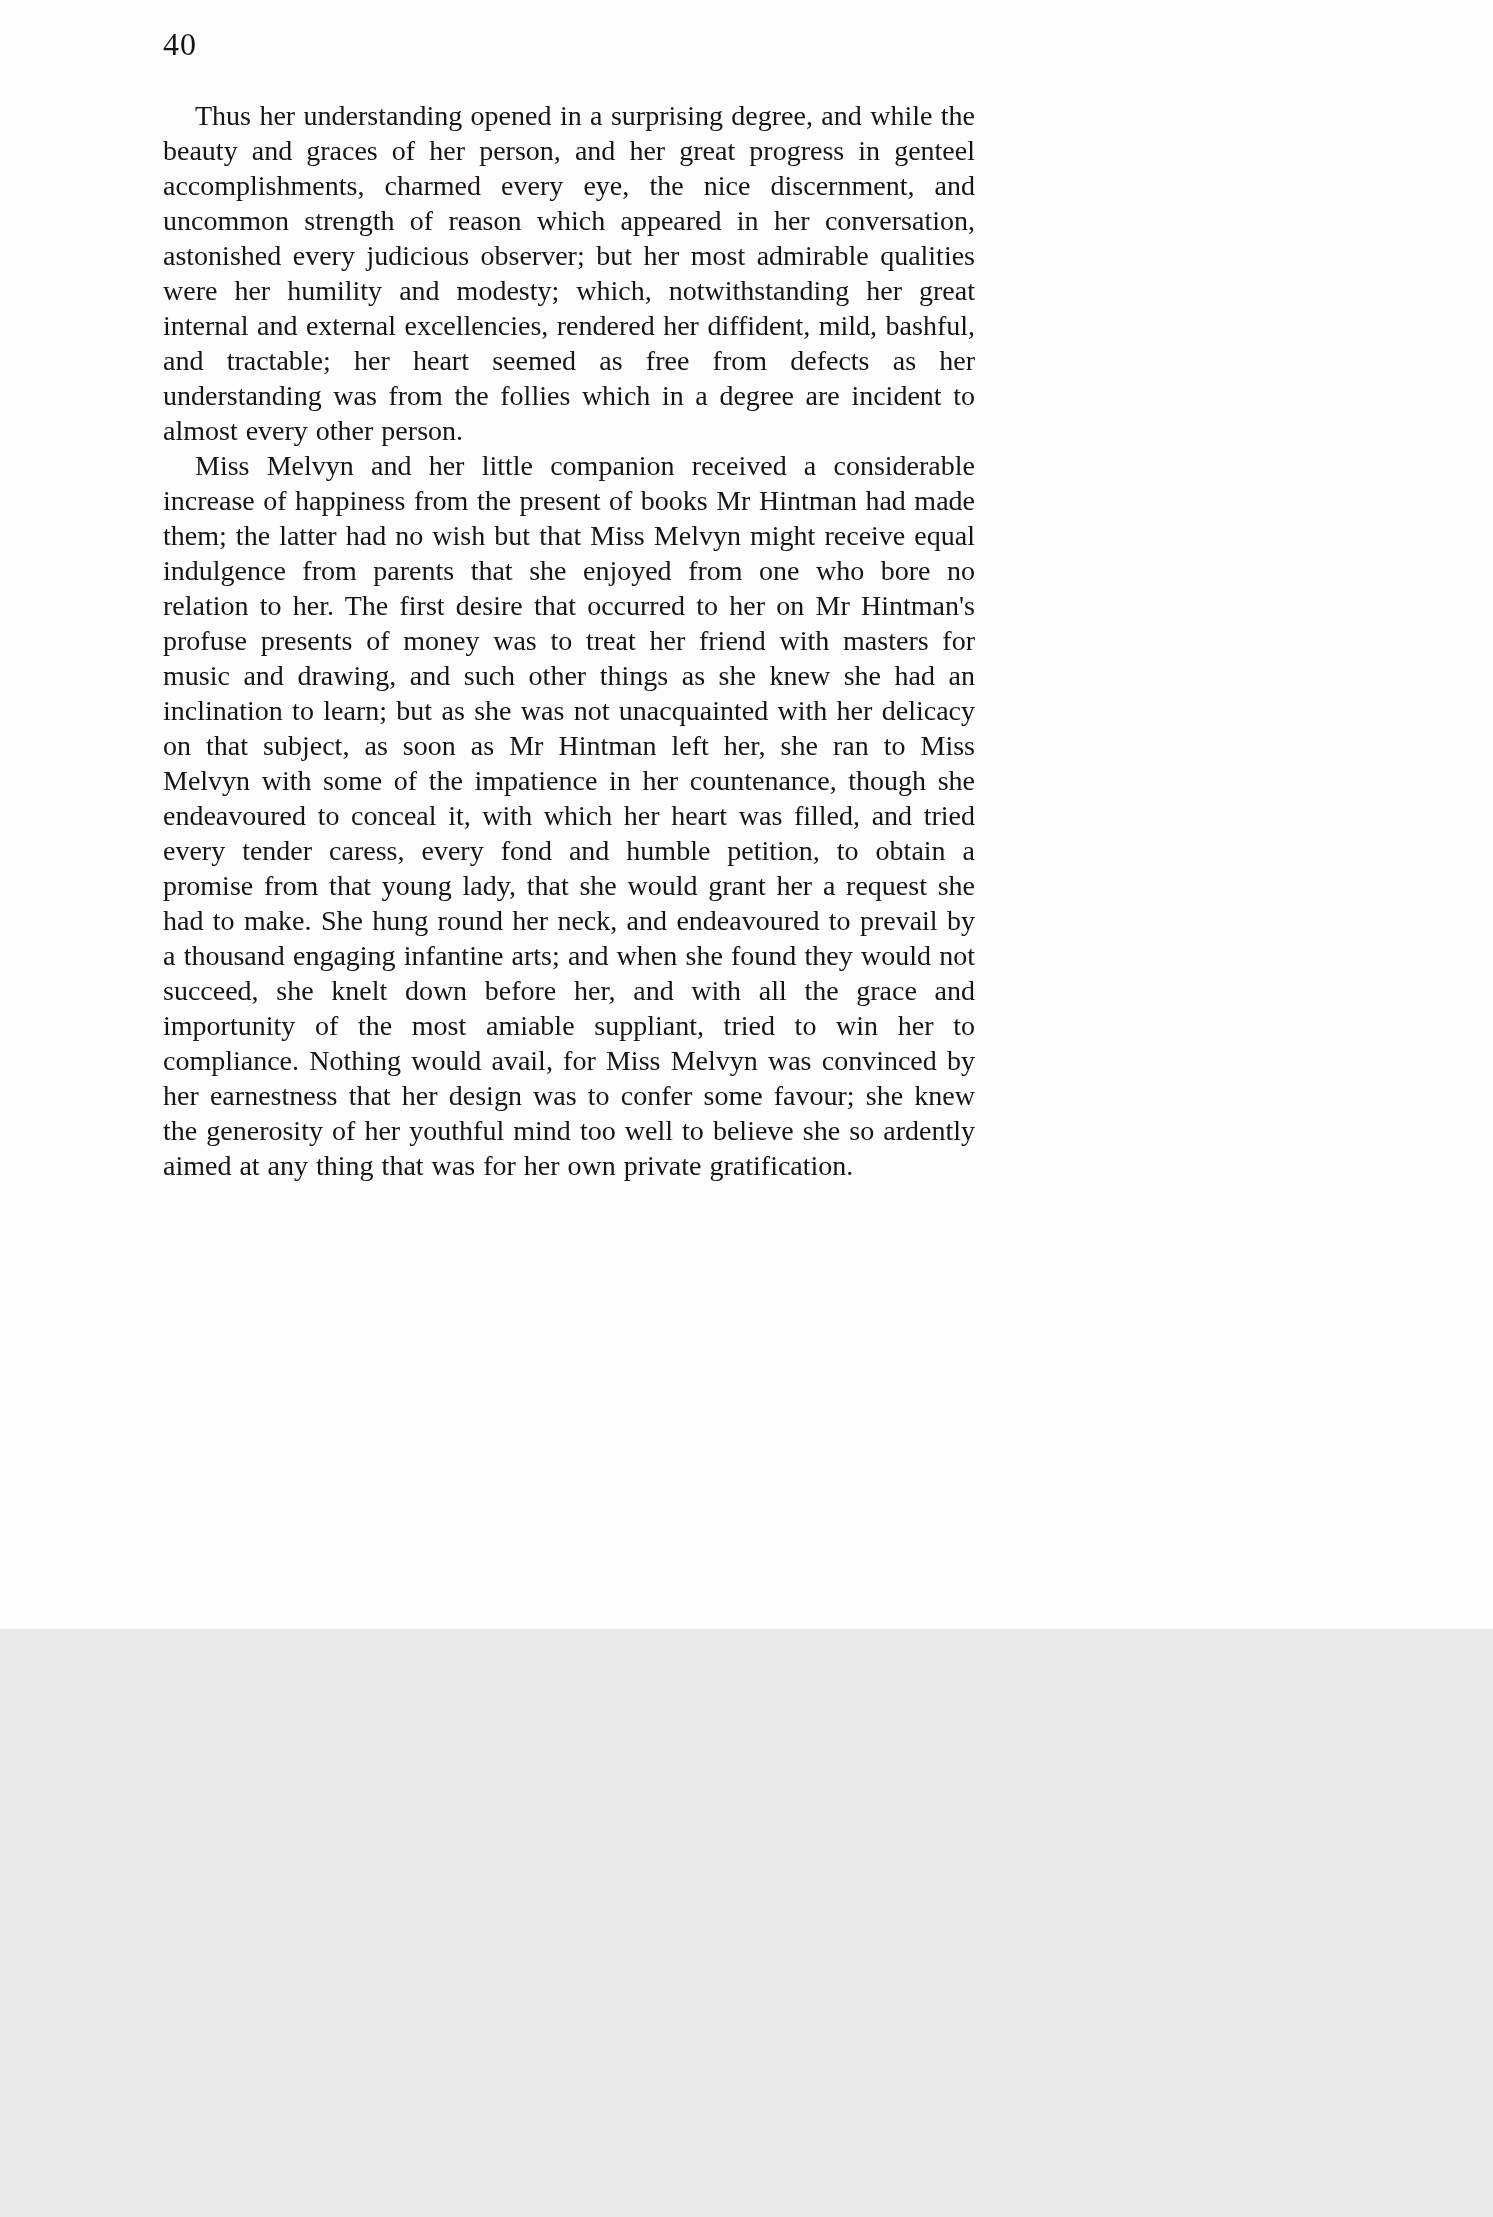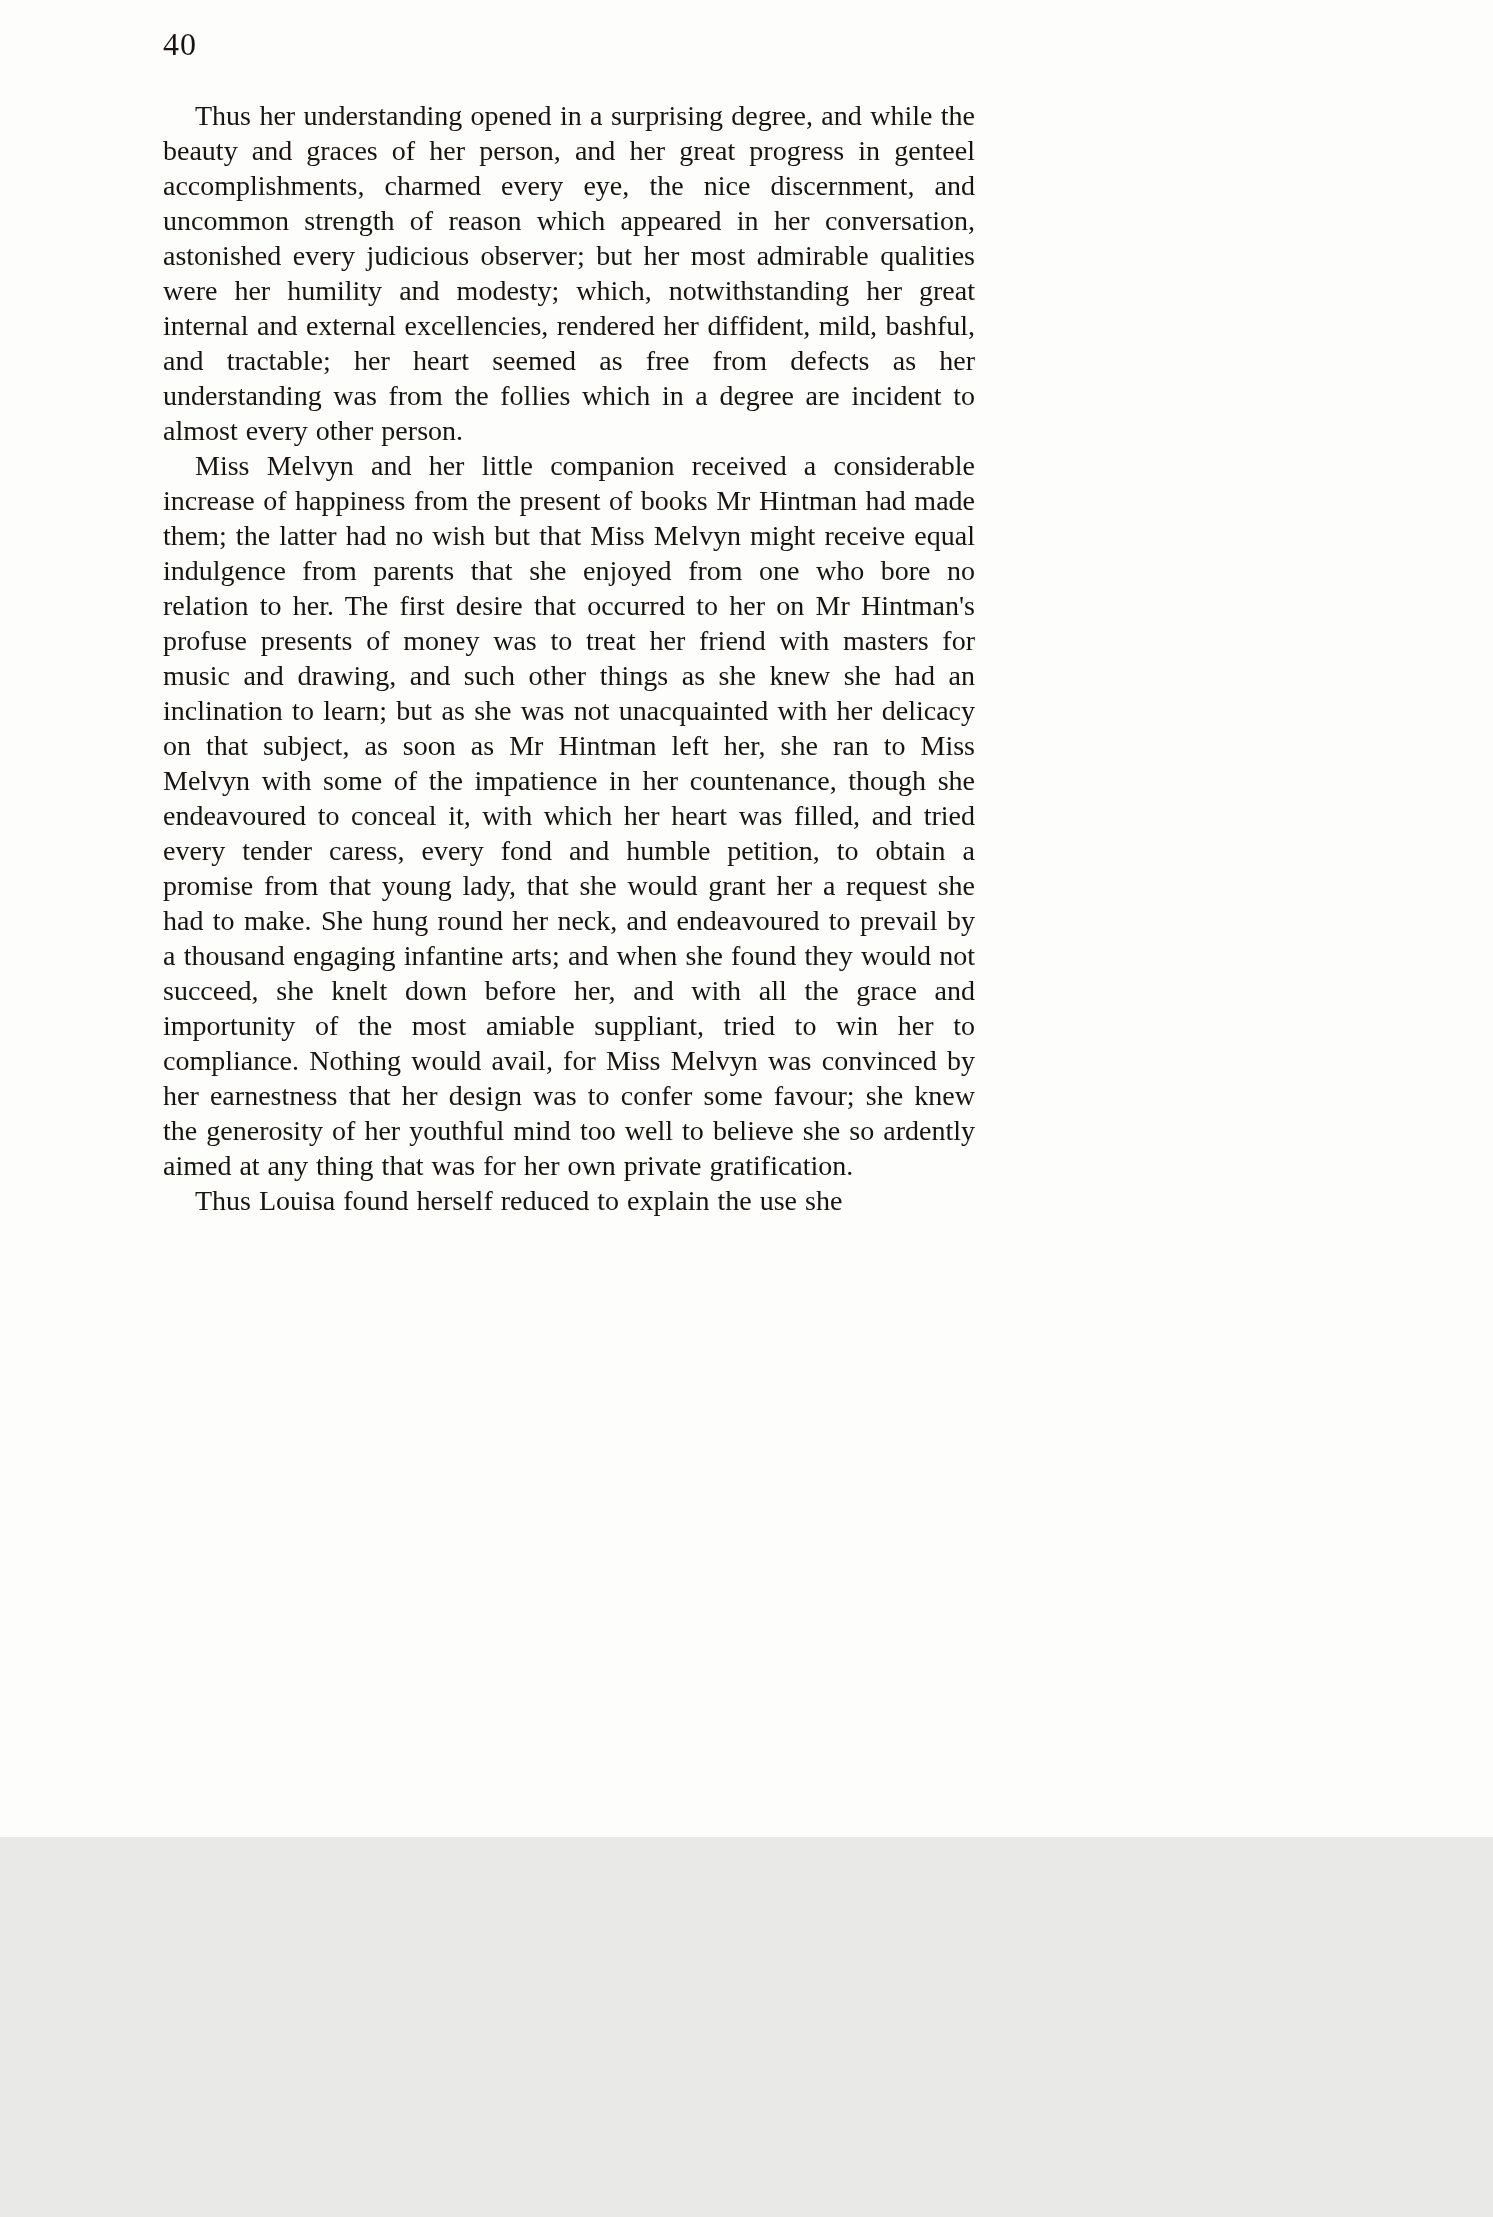"40" .page { height: 1837px -> 1629px }
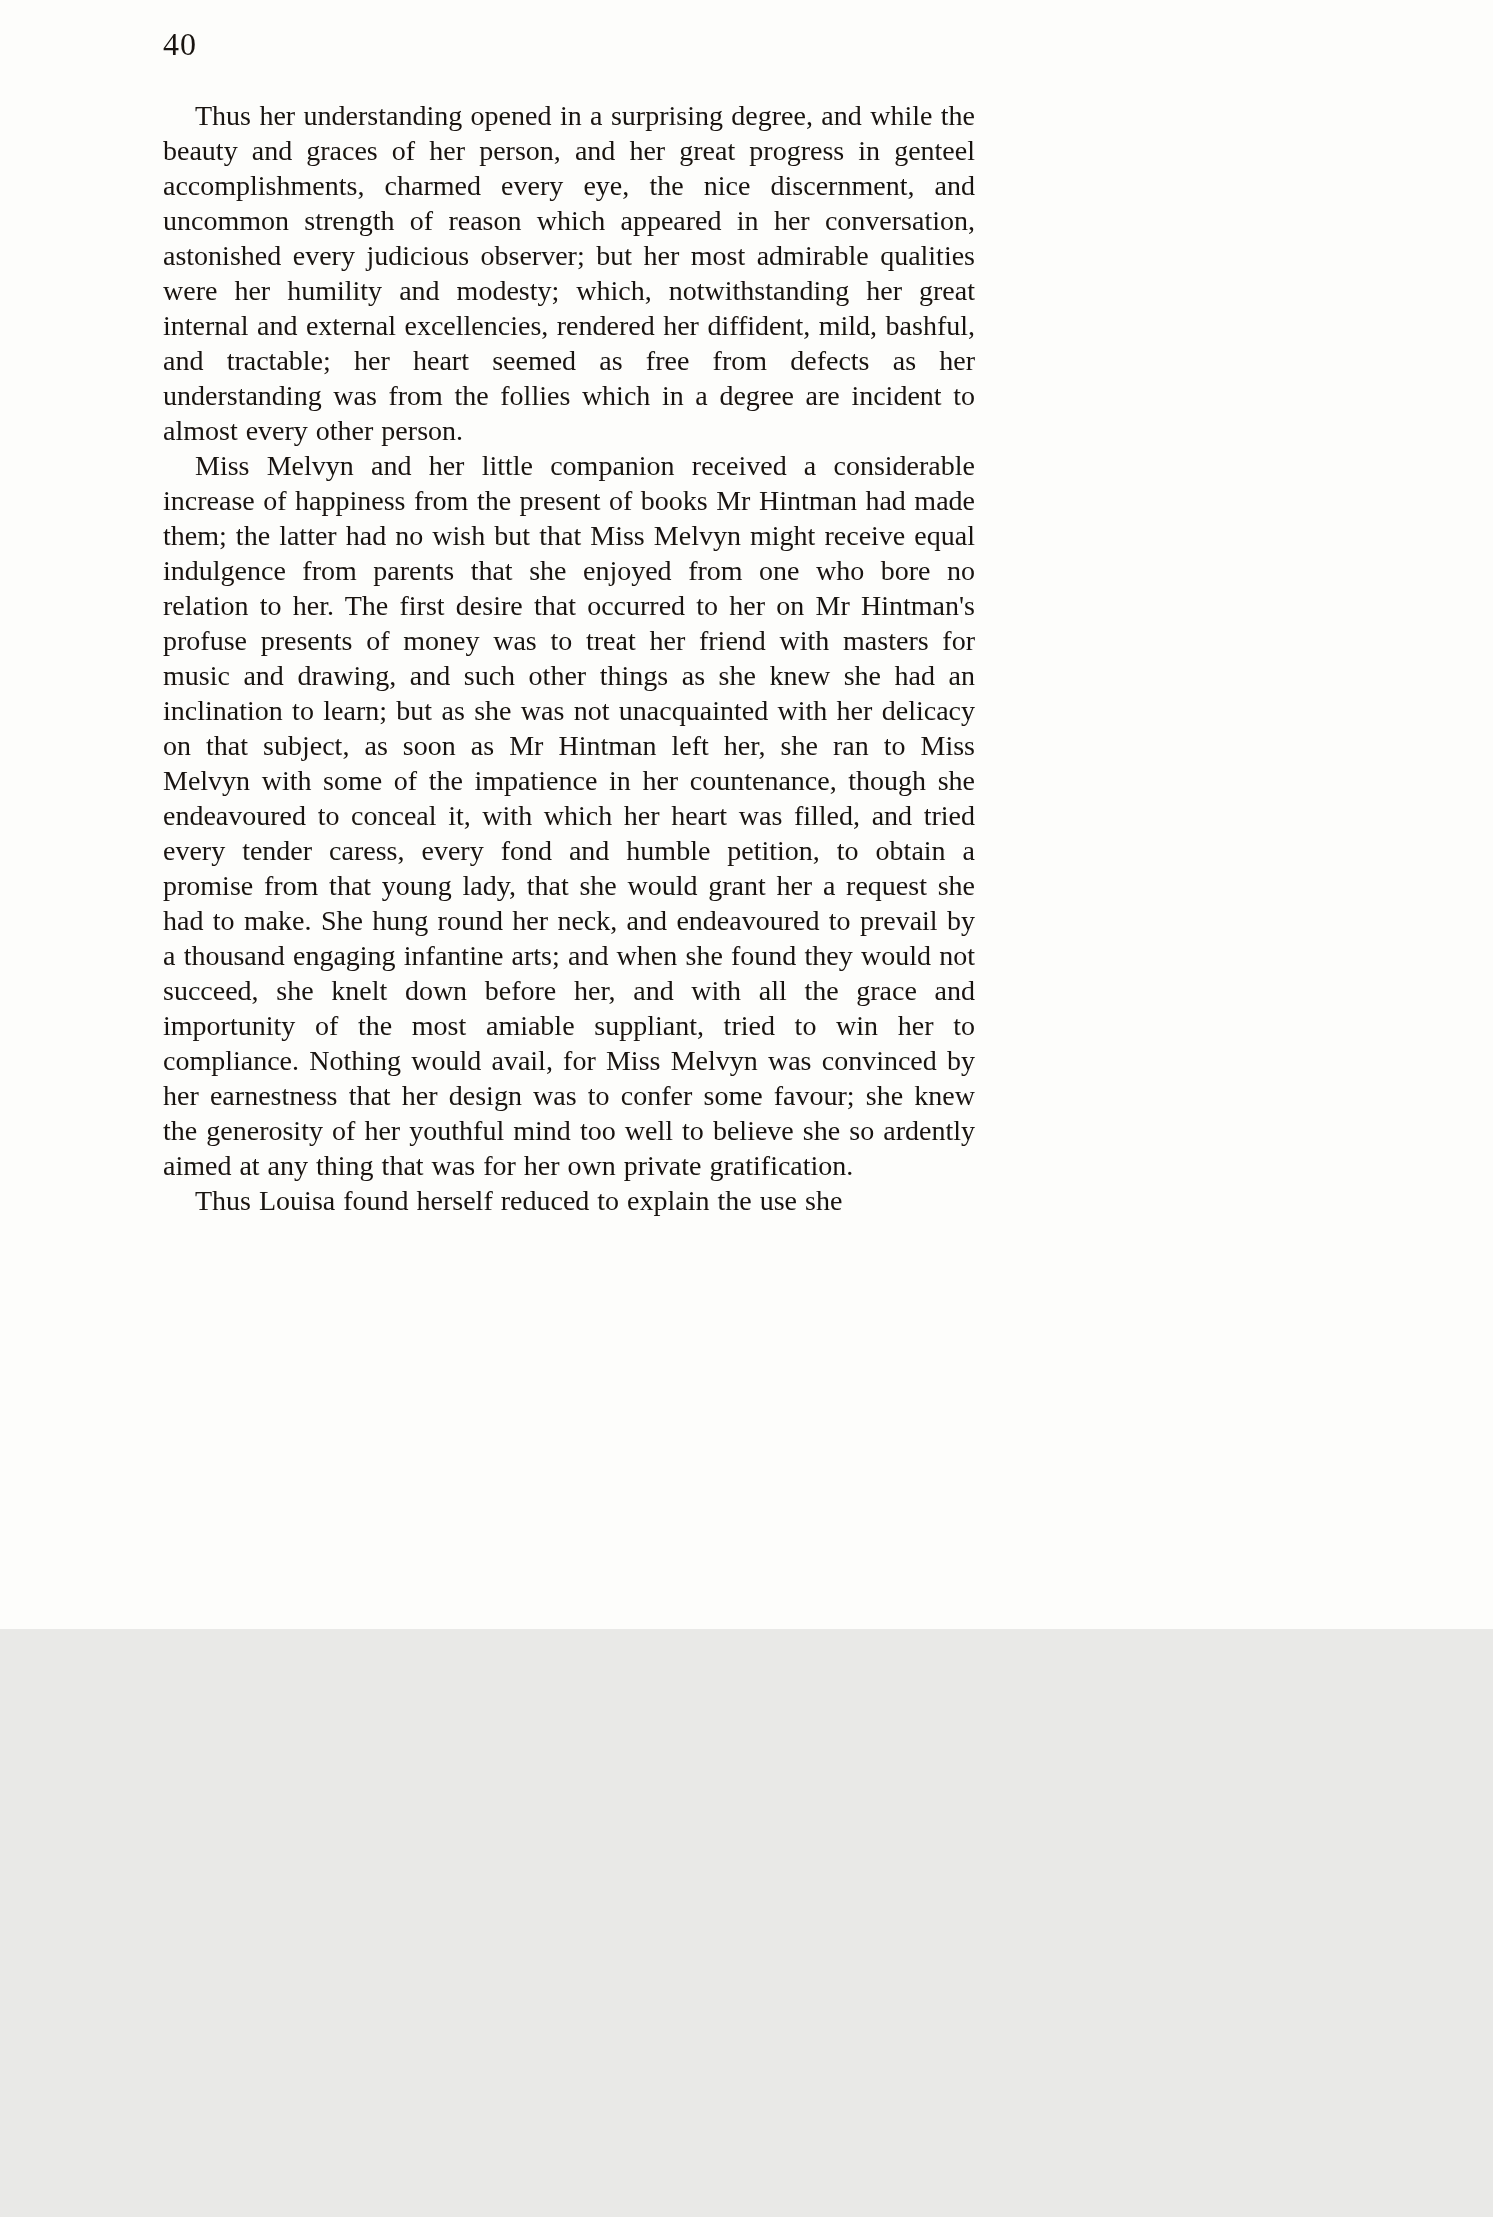"Thus Louisa found herself reduced" p.indent { html: <p>Thus Louisa found herself reduced to explain the use she</p> -> none }
